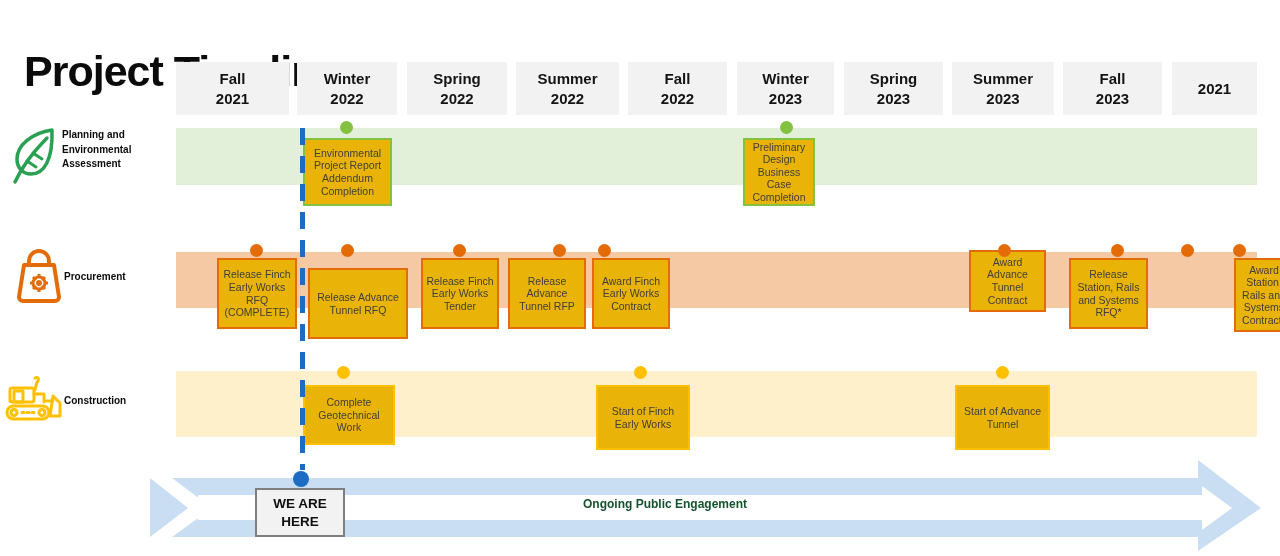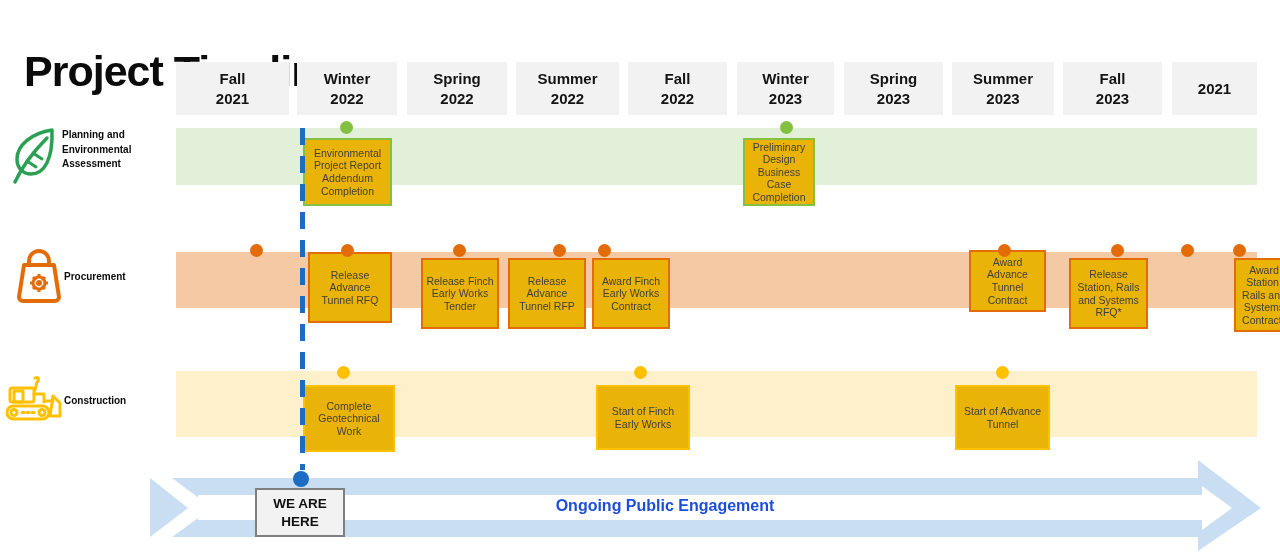"Release Finch Early Works RFQ" div.abs { html: none -> <div> <span>Release Finch Early Works RFQ (COMPLETE)</span> </div> }
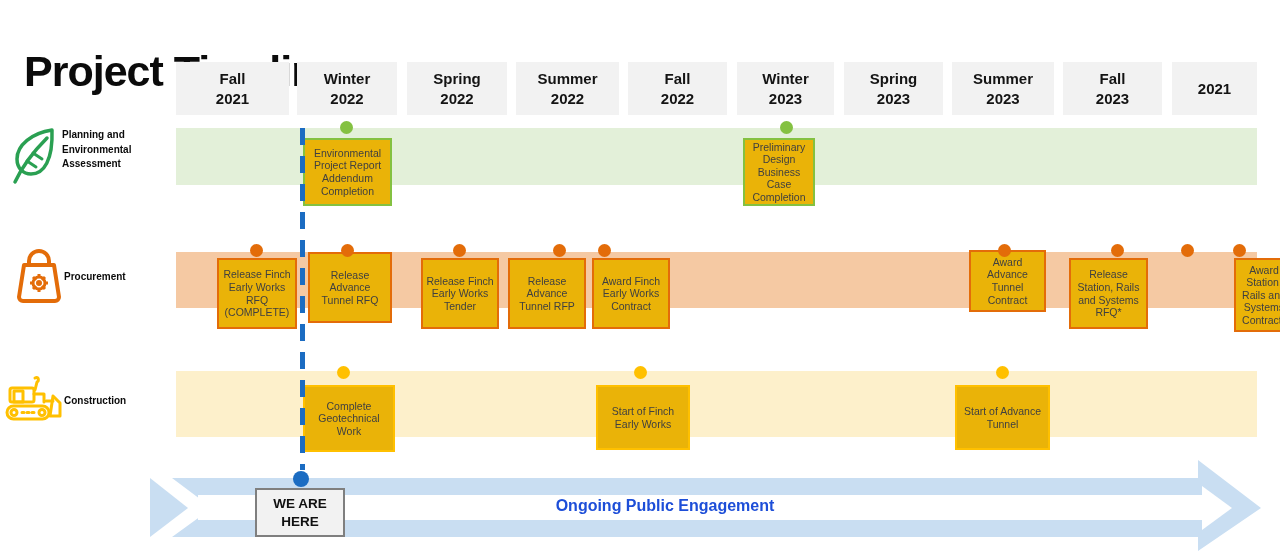"Release Advance Tunnel RFQ" div.abs { top: 252px -> 268px; width: 84px -> 100px }
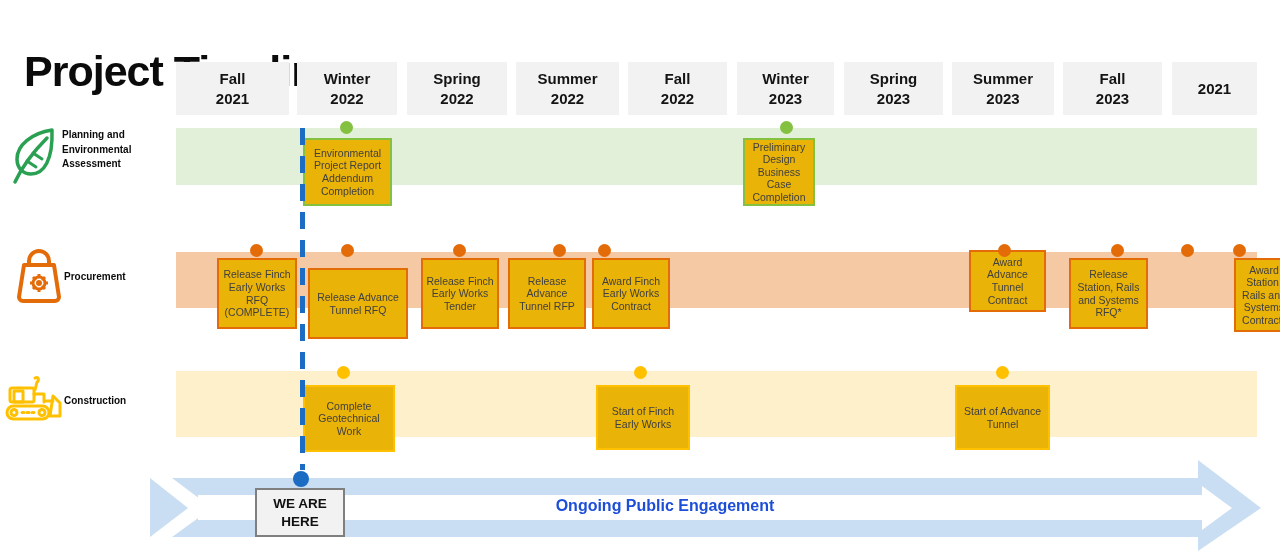"Complete Geotechnical Work" div.abs { height: 67px -> 60px }
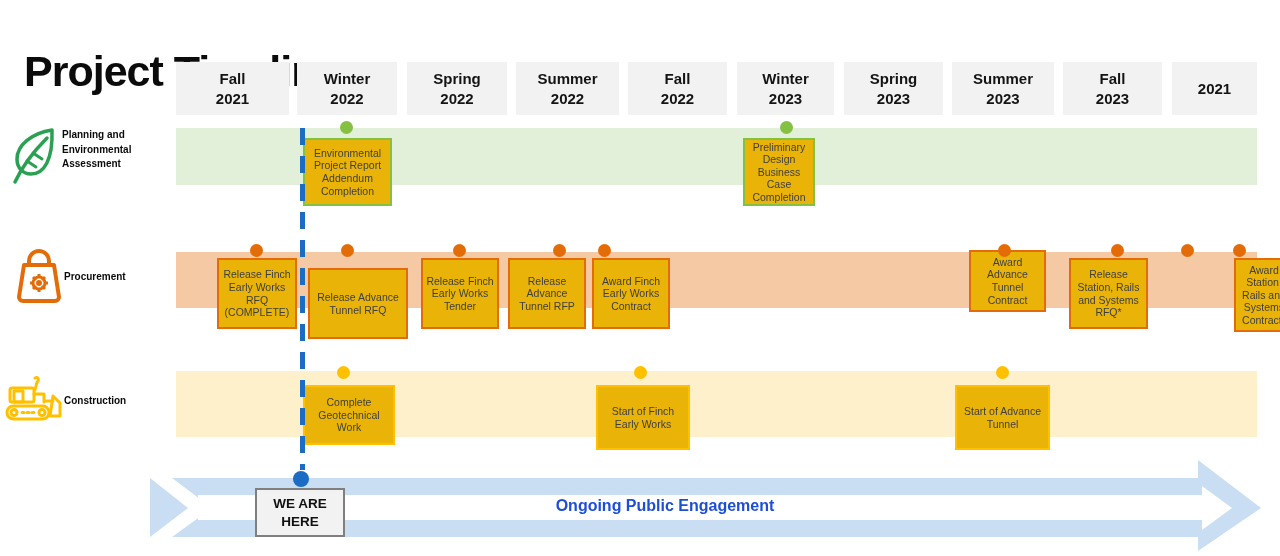"Ongoing Public Engagement" #ongoing { color: #1d4ed8 -> #14532d; font-size: 16px -> 12px }
